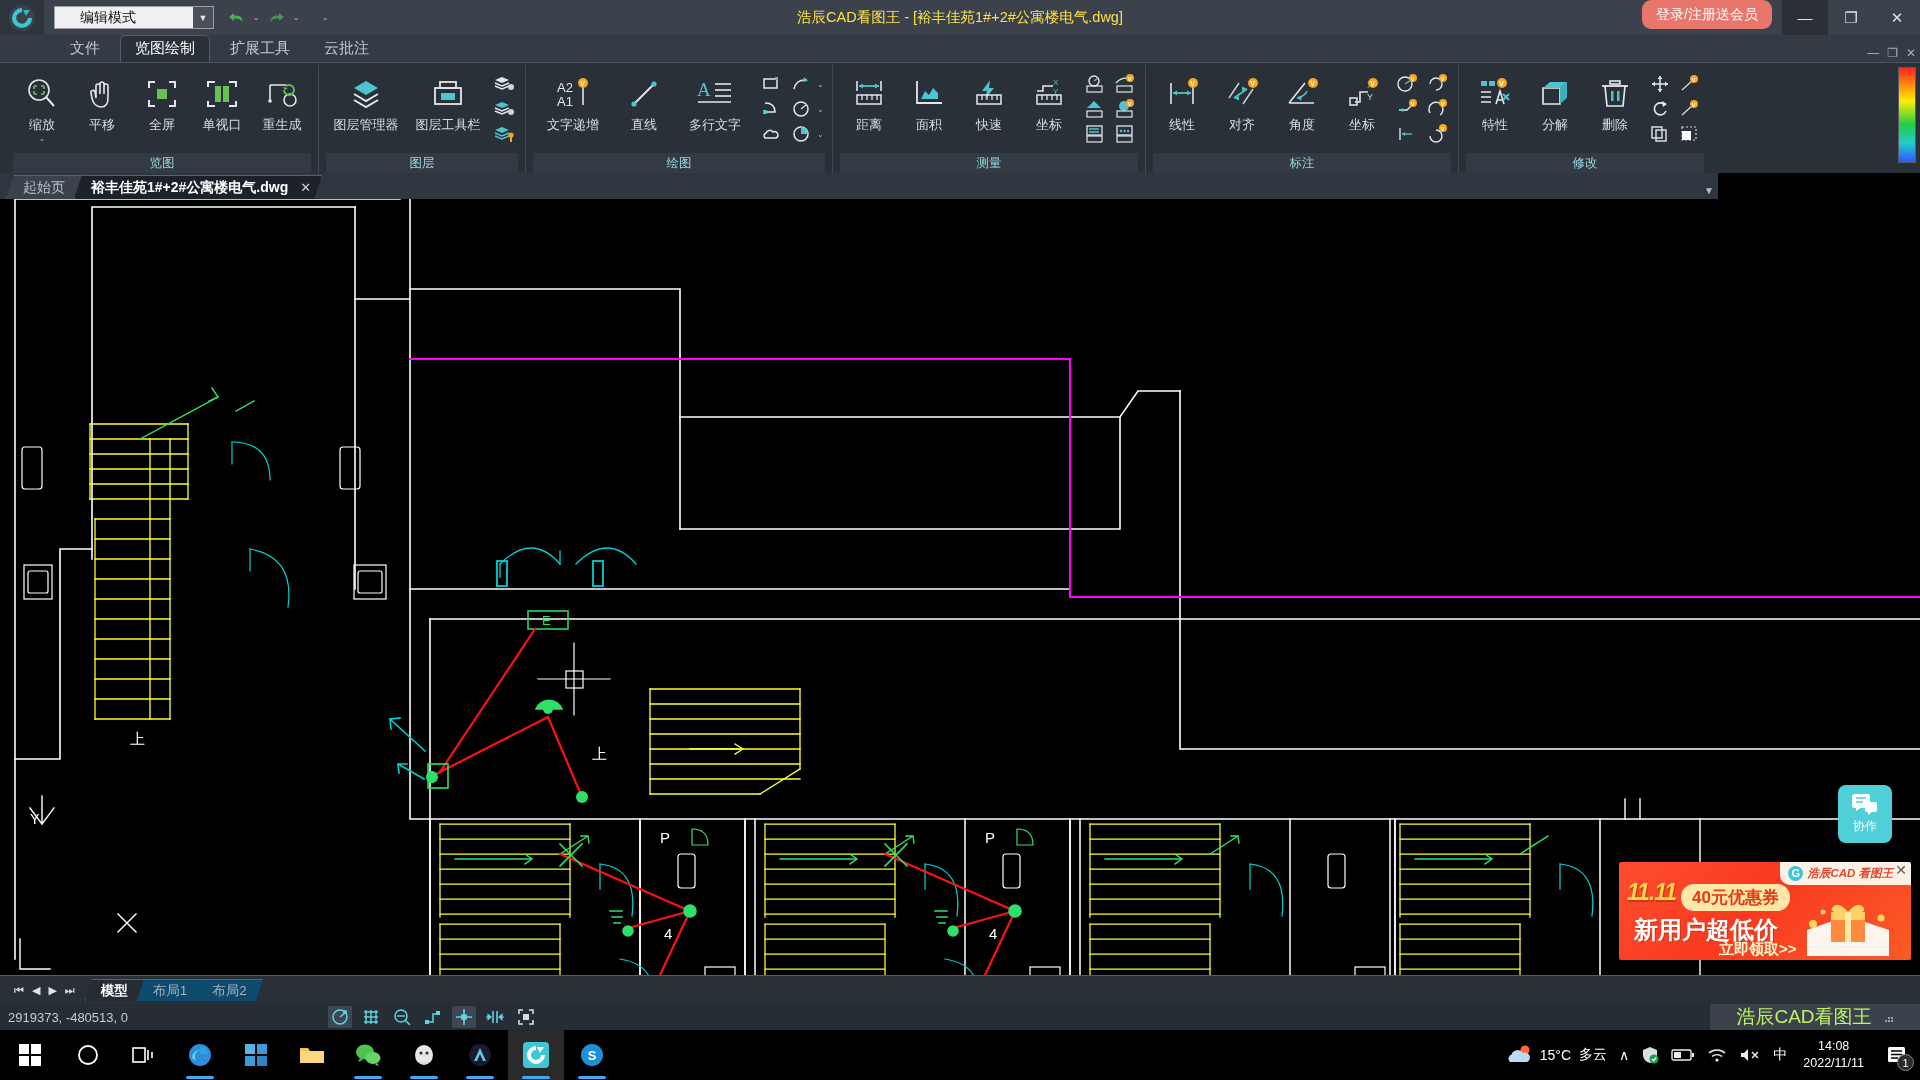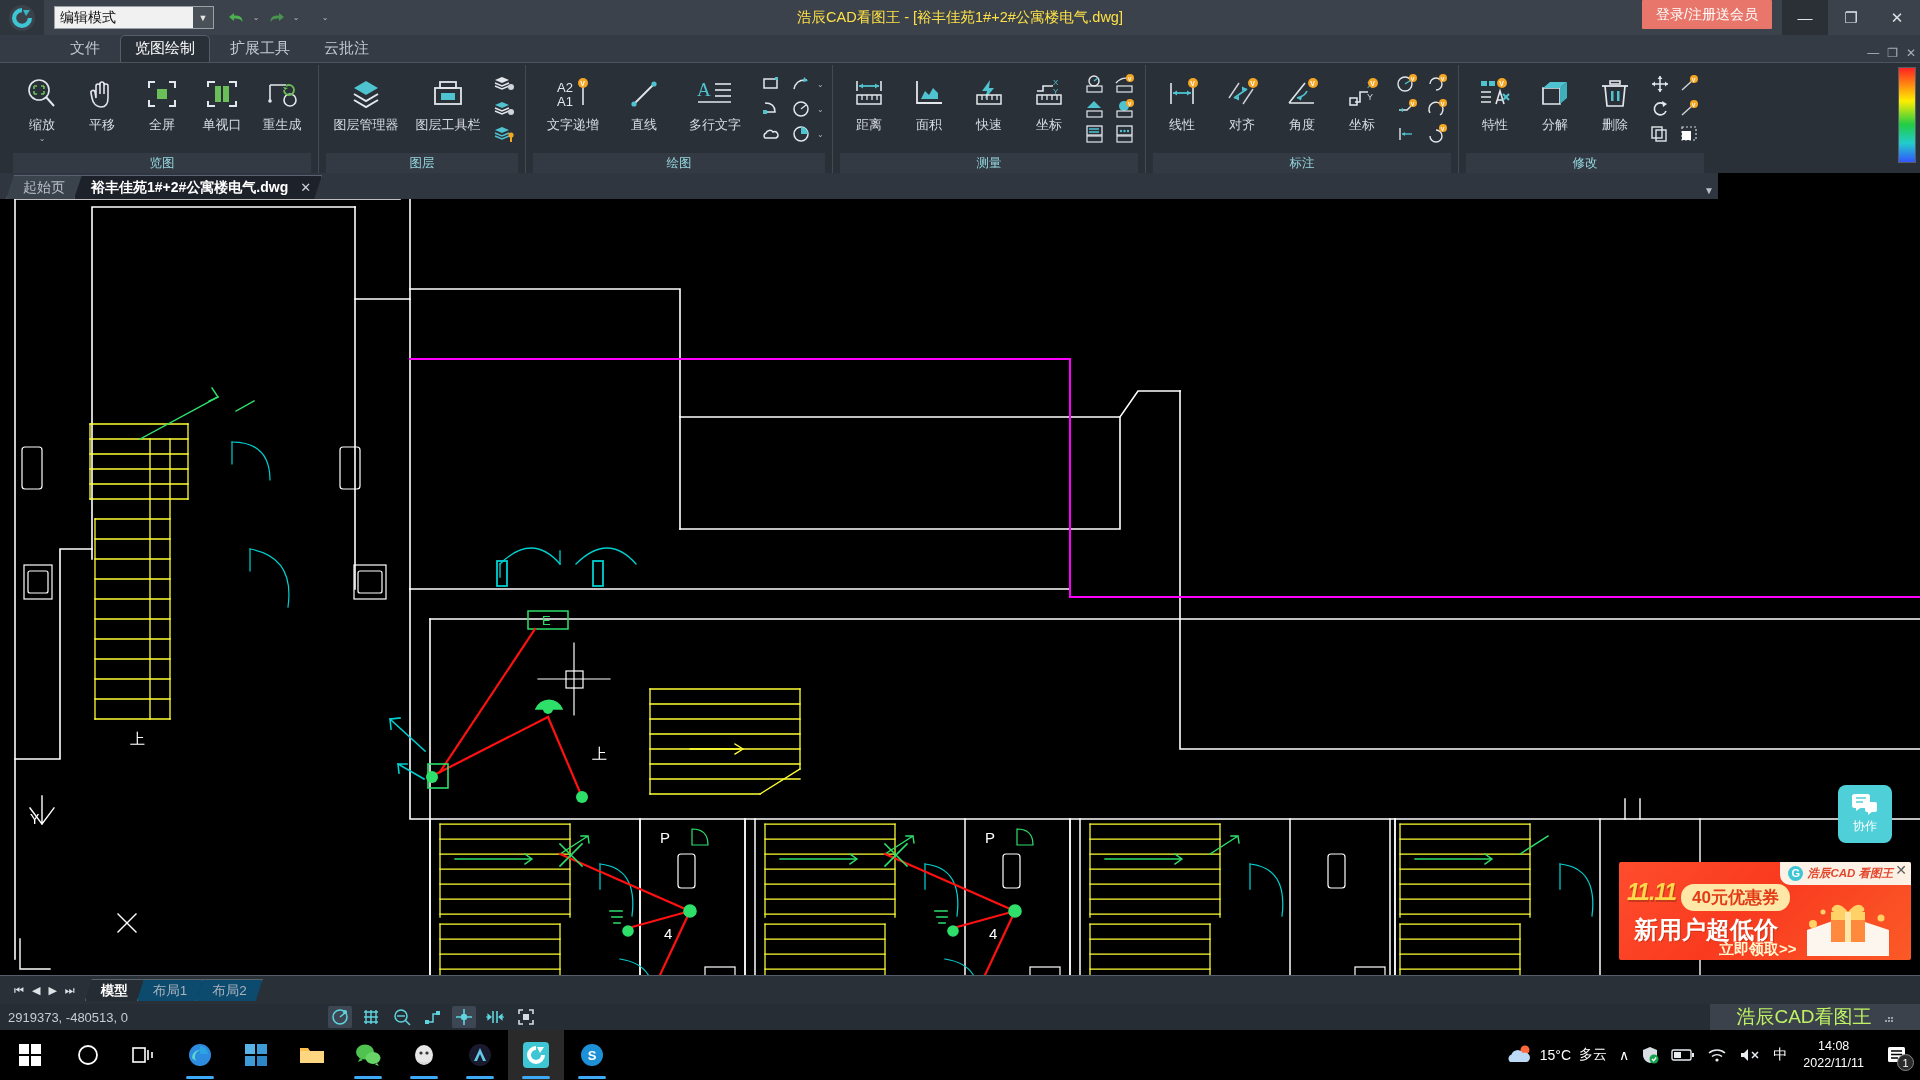"编辑模式" .mode-select { padding-left: none -> 20px }
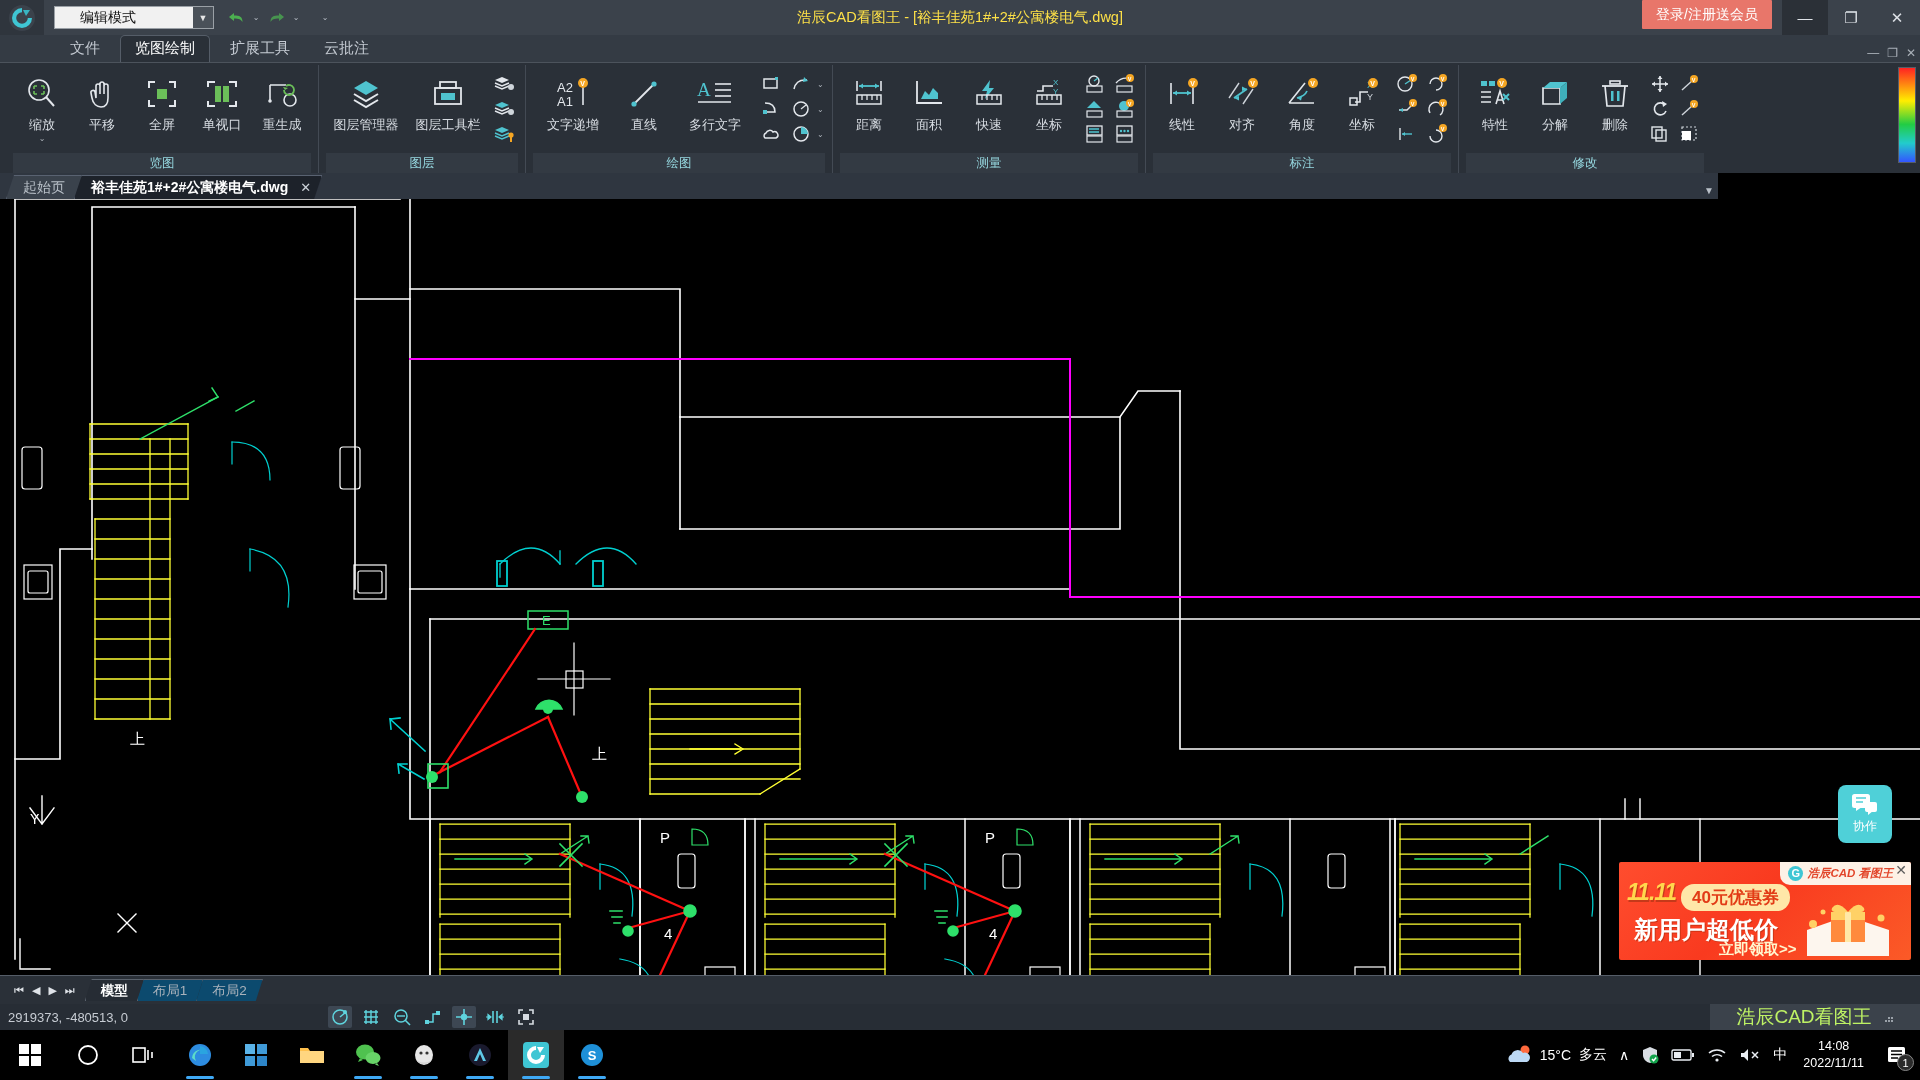"登录/注册送会员" .login-btn { border-radius: 1px -> 9px }
